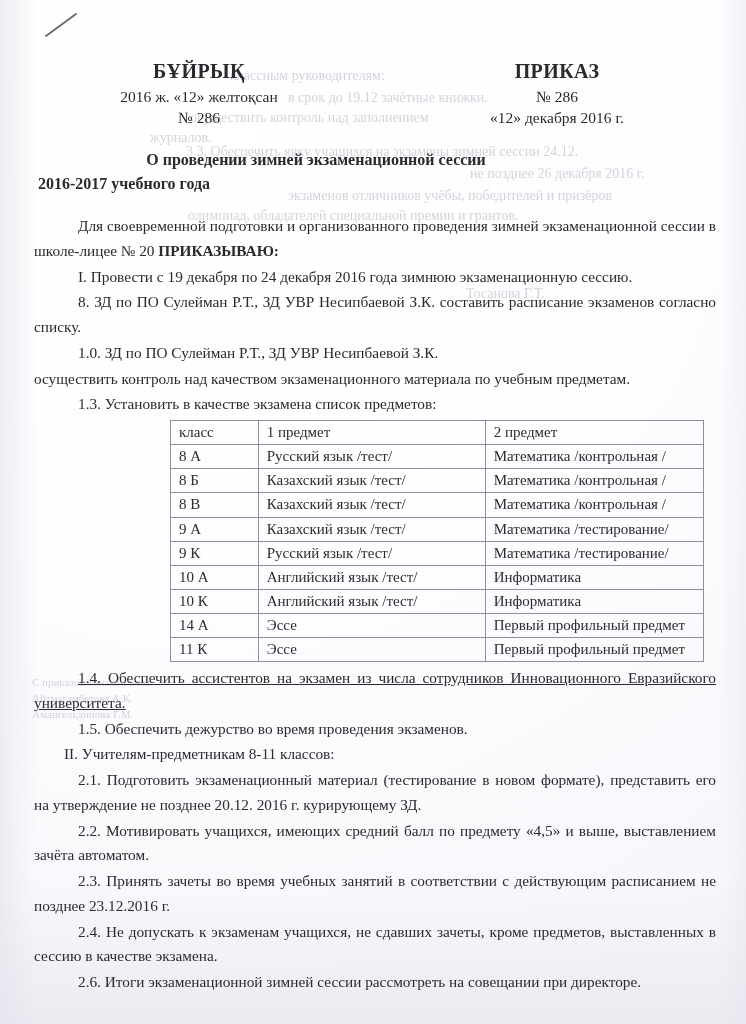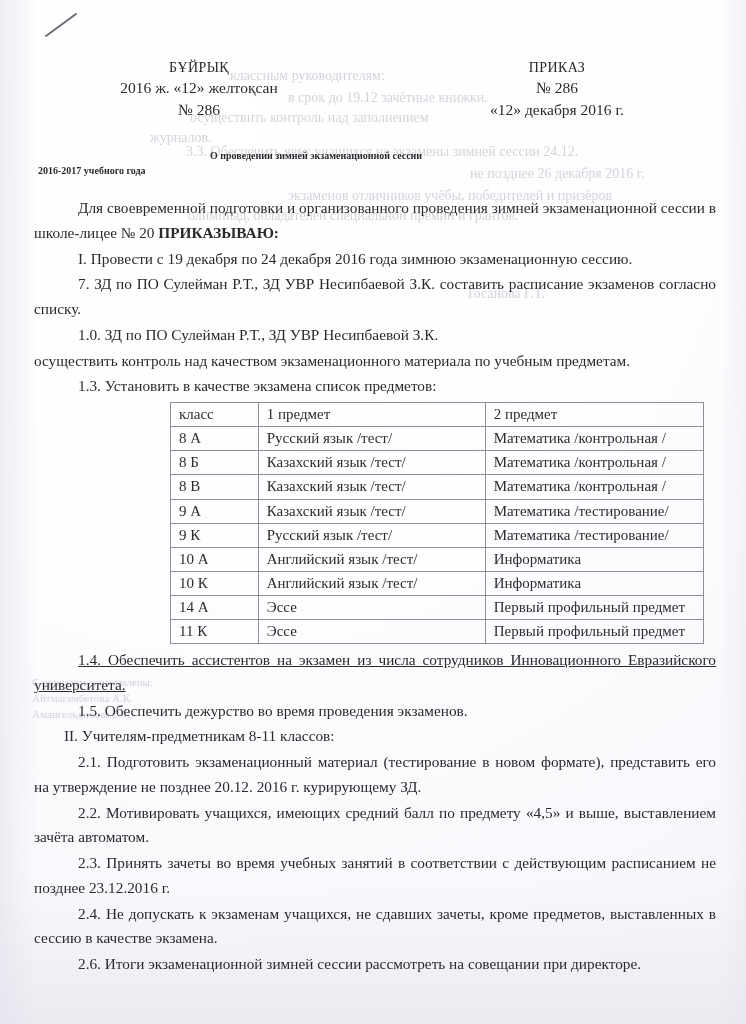"БҰЙРЫҚ" .head-title { font-size: 14px -> 20px; font-weight: normal -> bold }
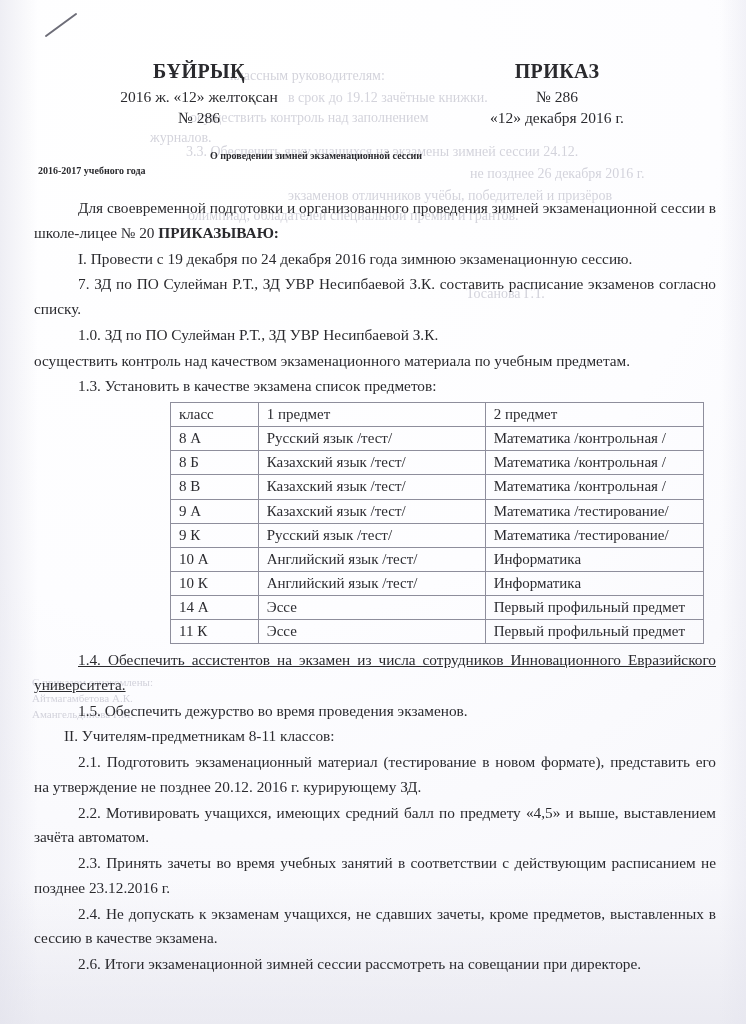"О проведении зимней экзаменационной" .doc-title { font-size: 10px -> 16px }
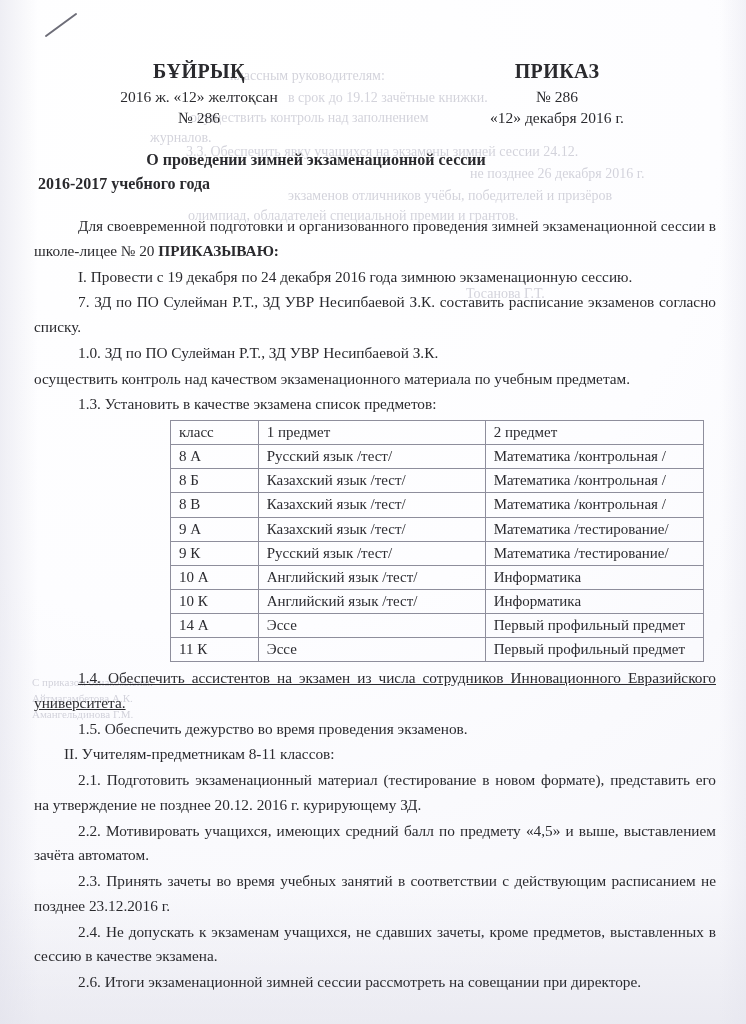"7. ЗД по ПО Сулейман" p.p { text: 7 -> 8 }
